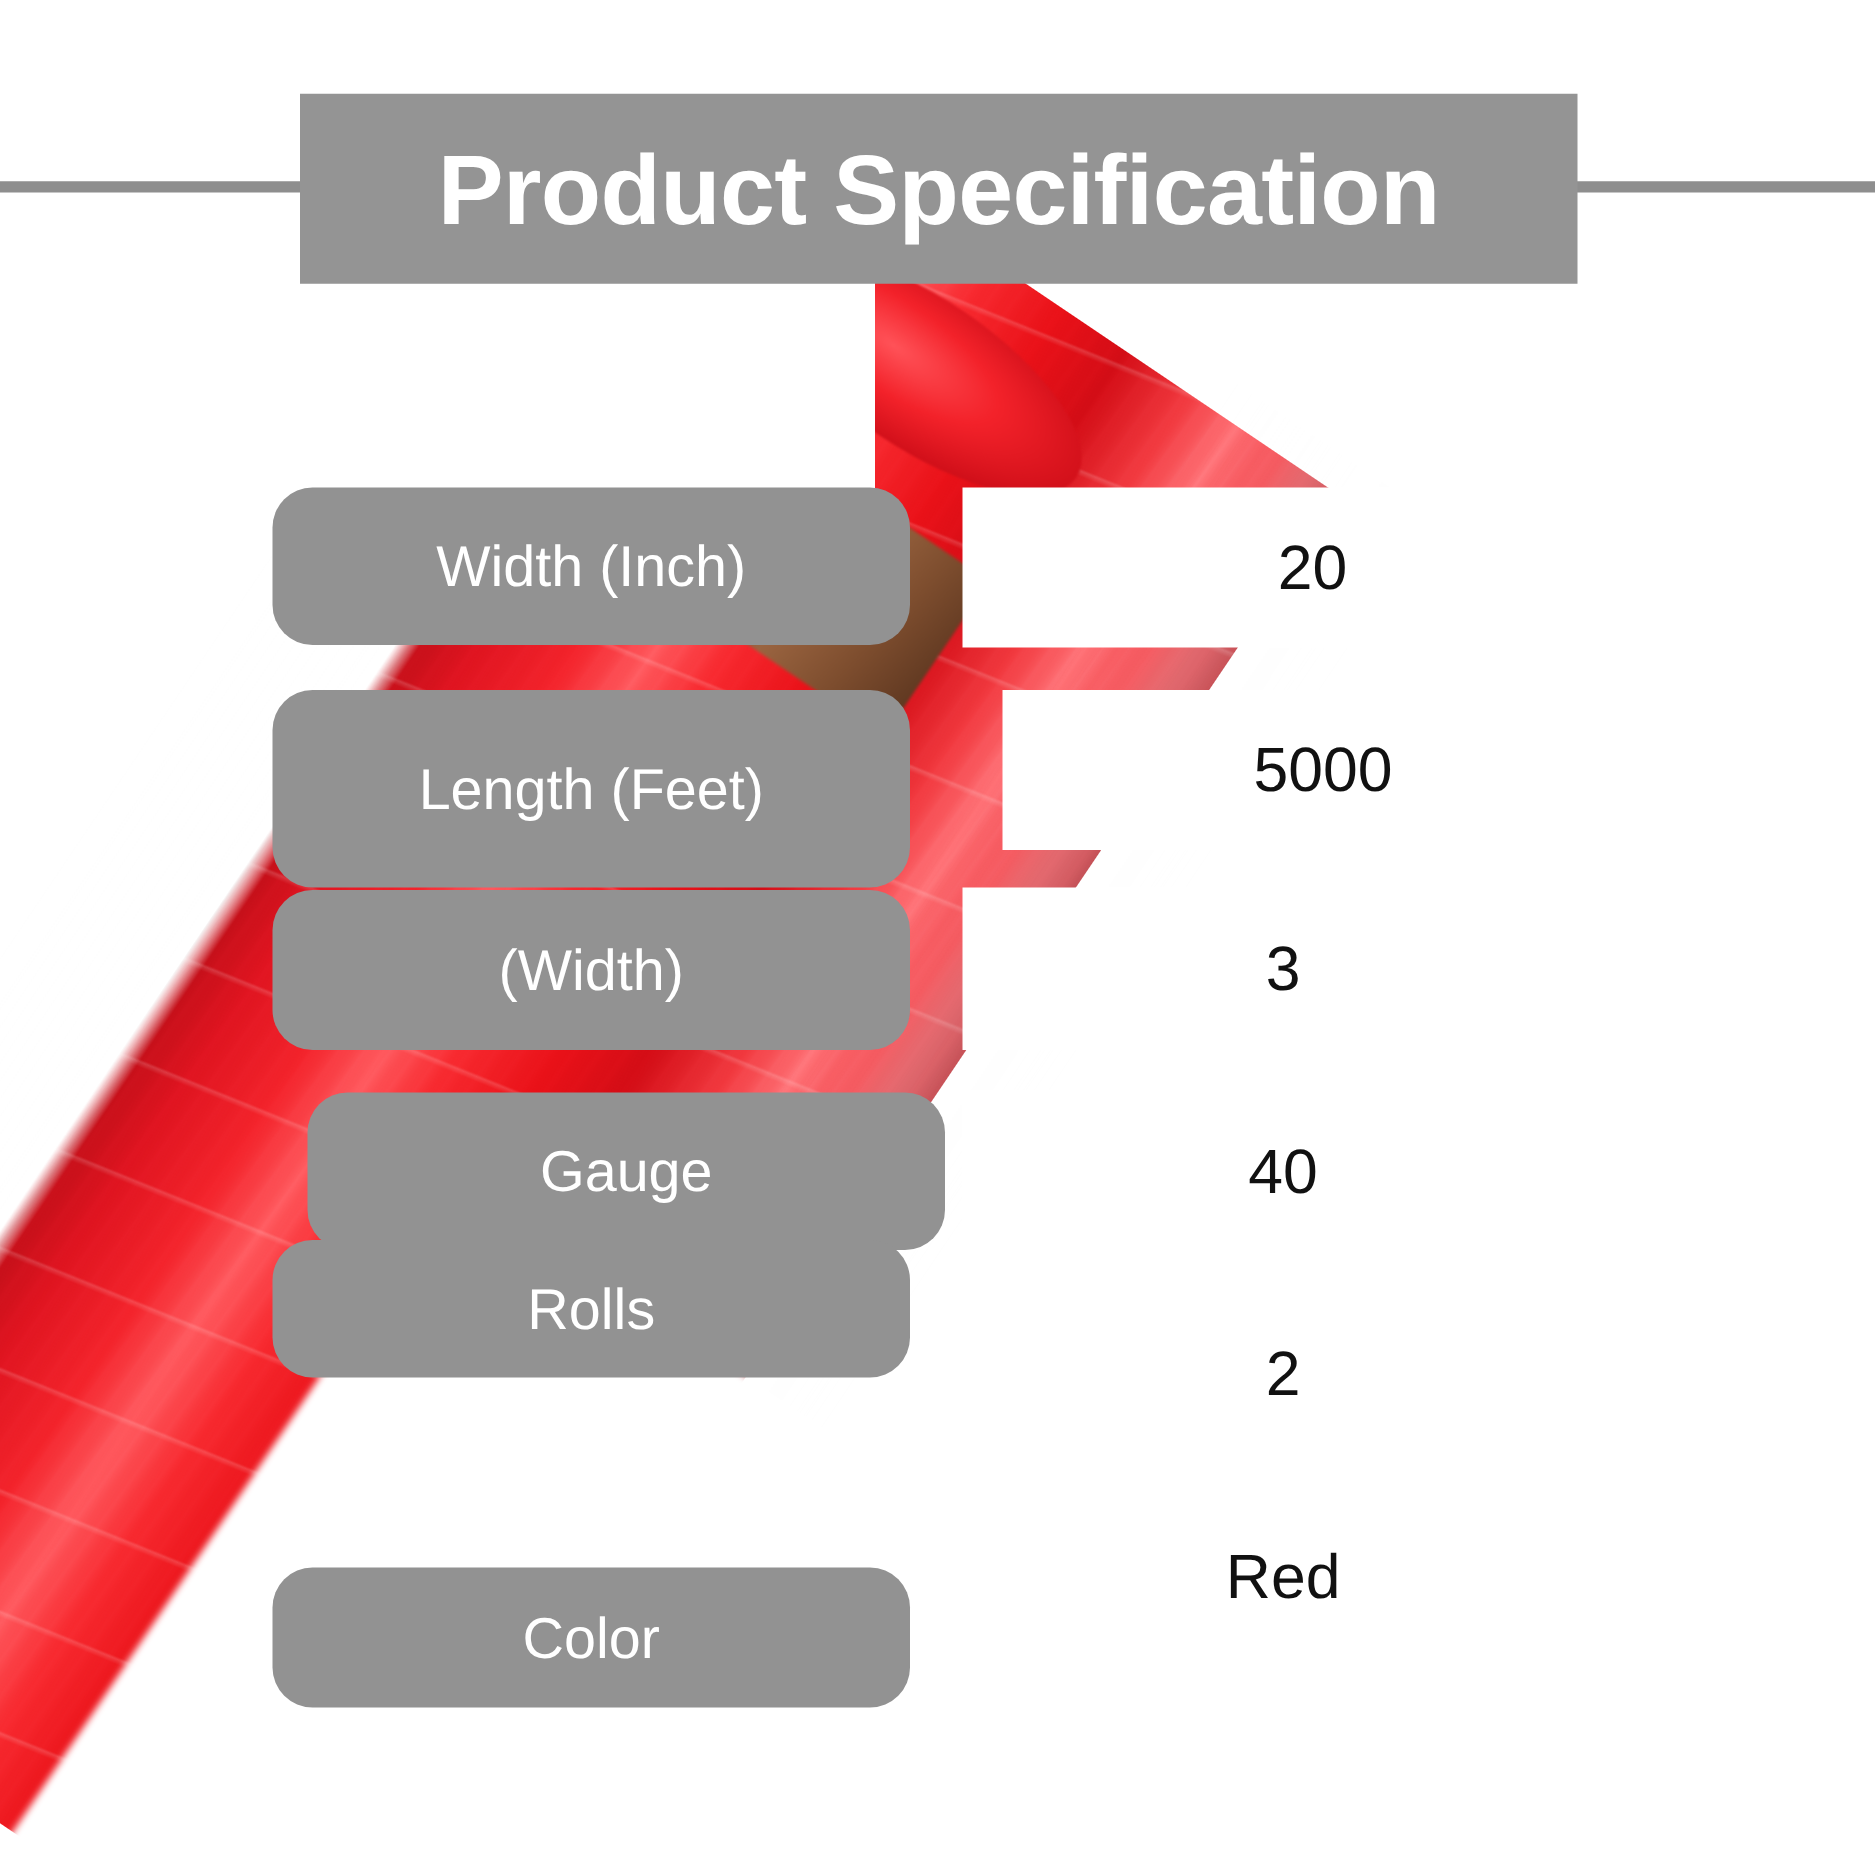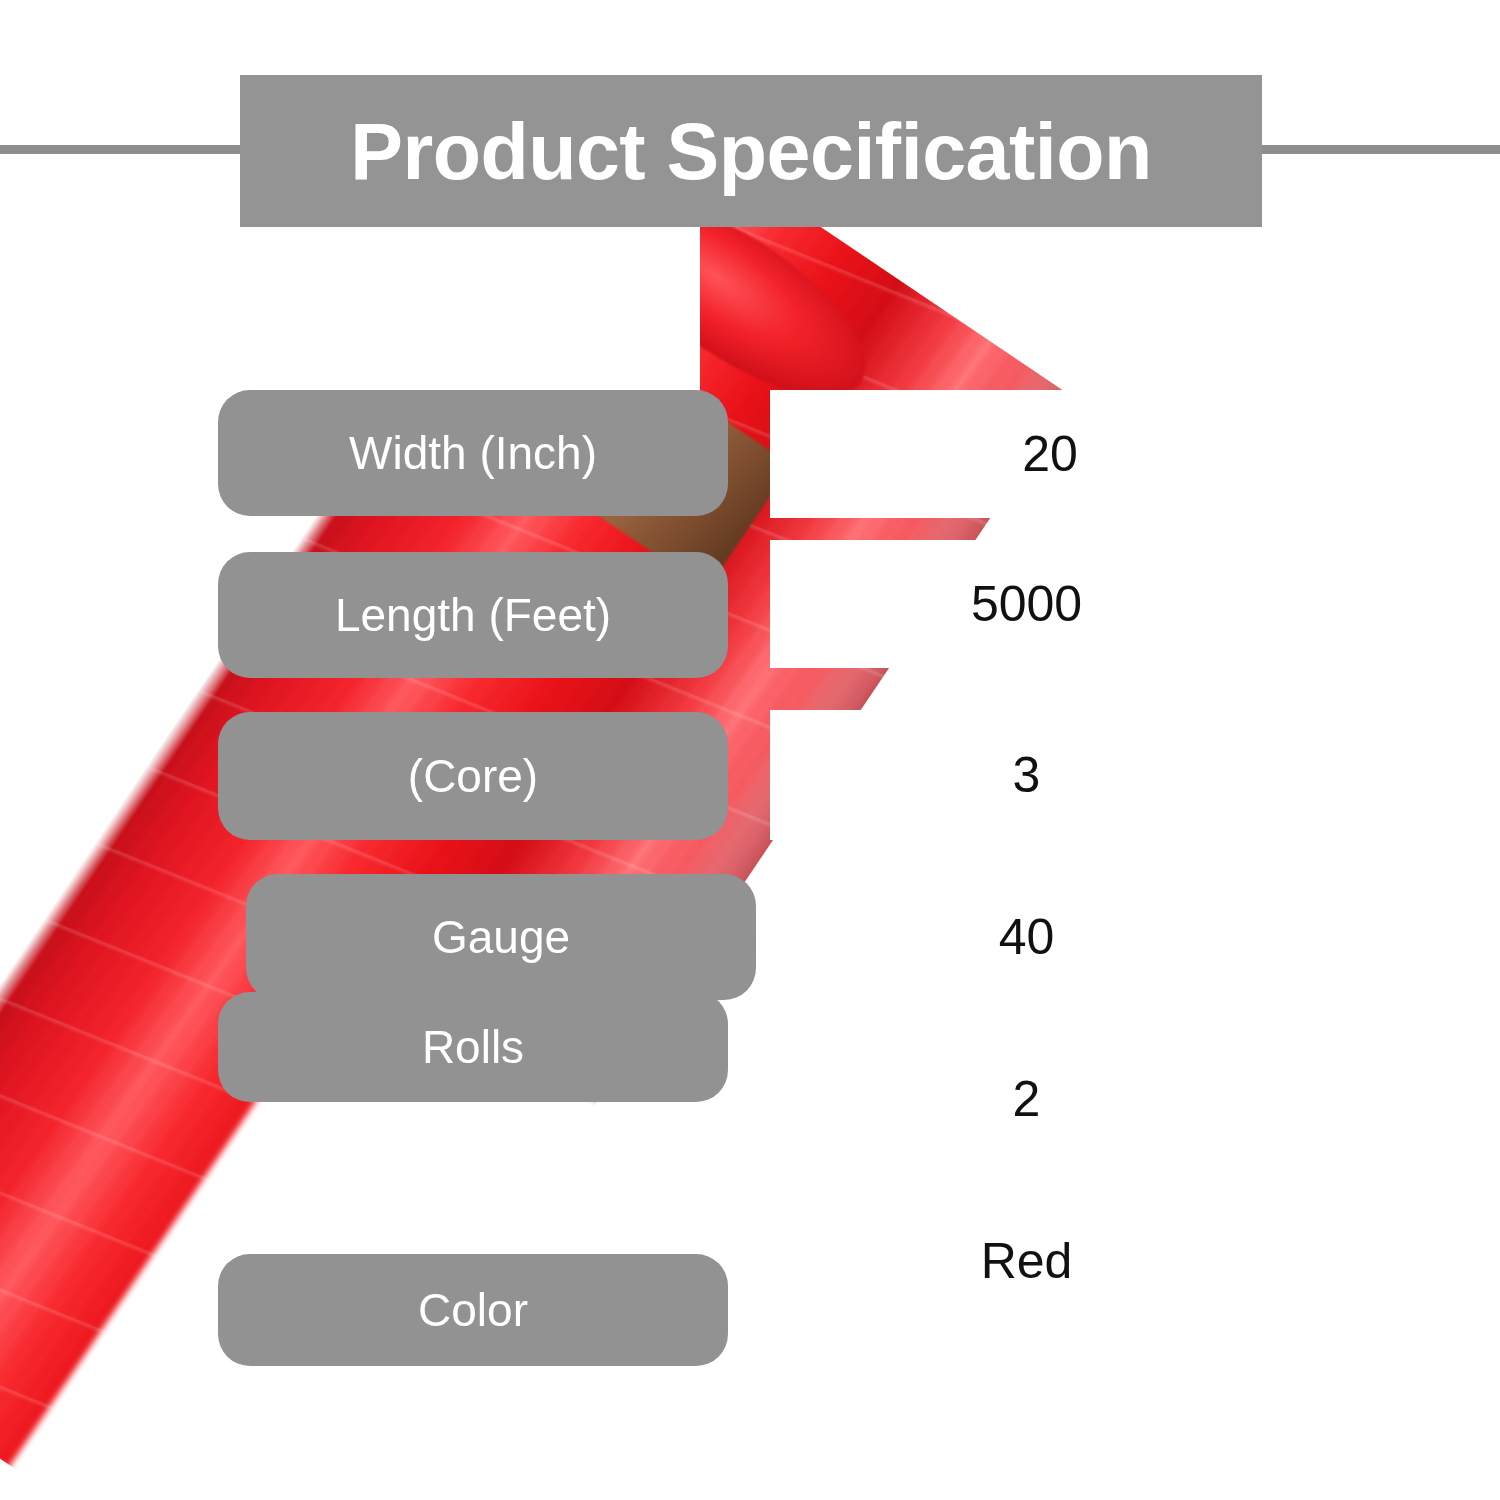"Length (Feet)" div.spec-label { height: 126px -> 158px }
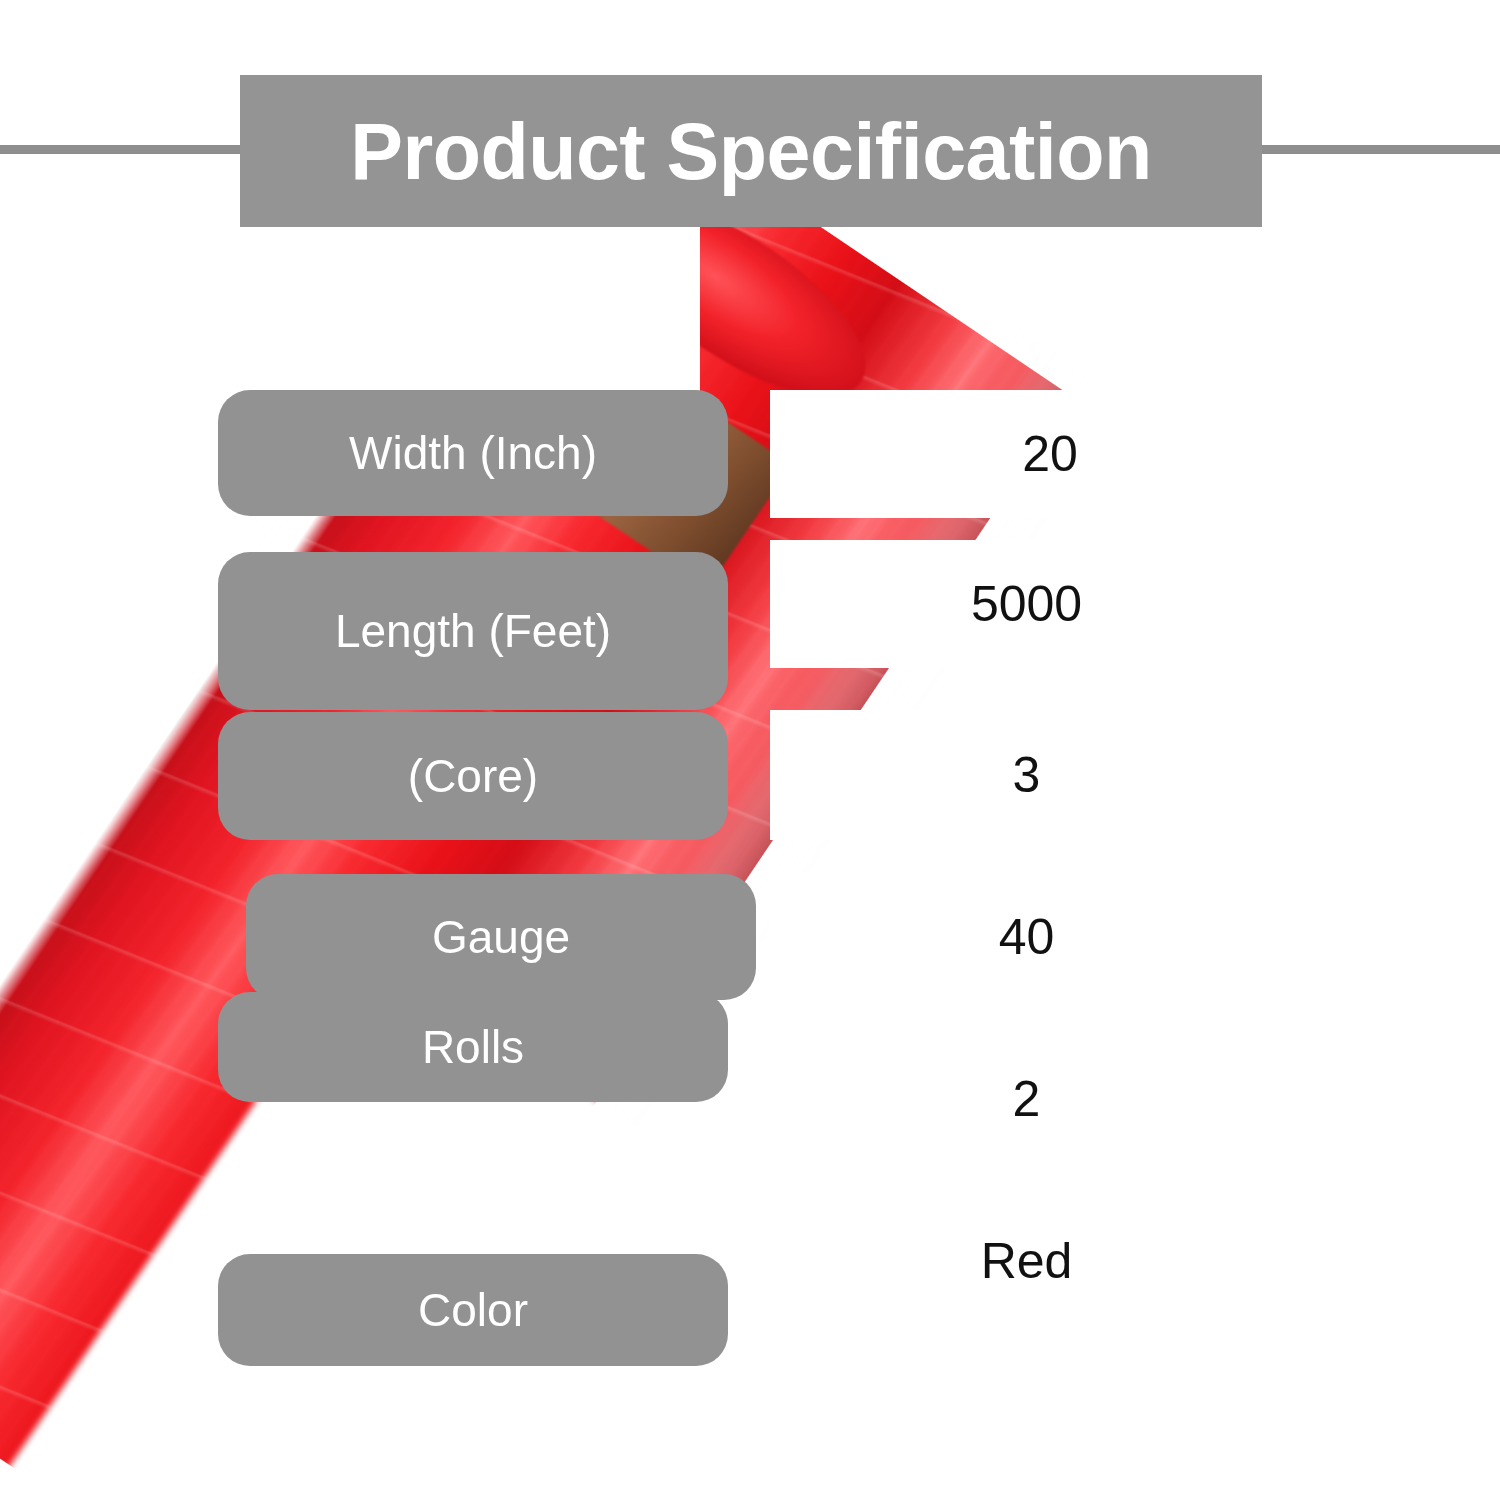"5000" div.spec-value { margin-left: none -> 32px; top: 540px -> 552px }
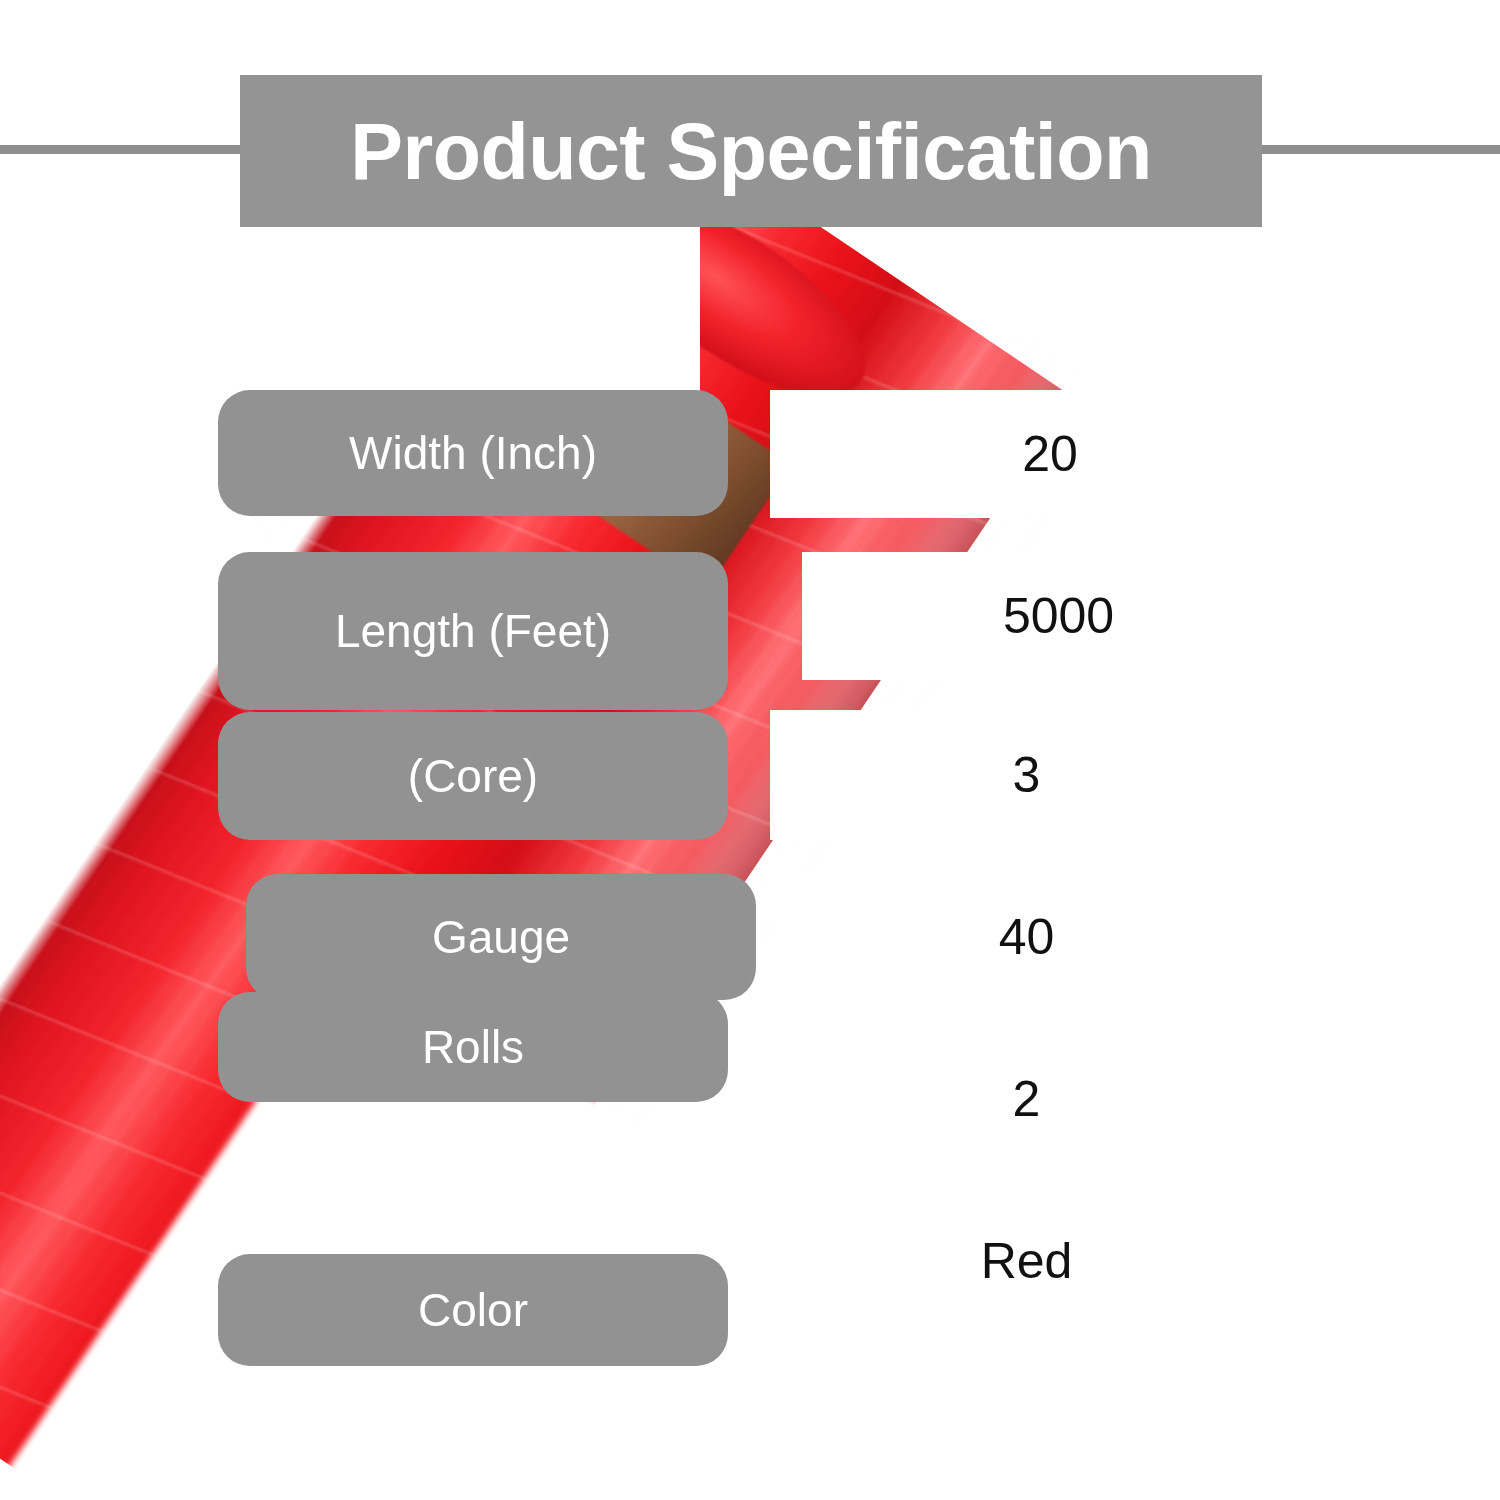"(Core)" span.label-line2 { text: Core -> Width }
